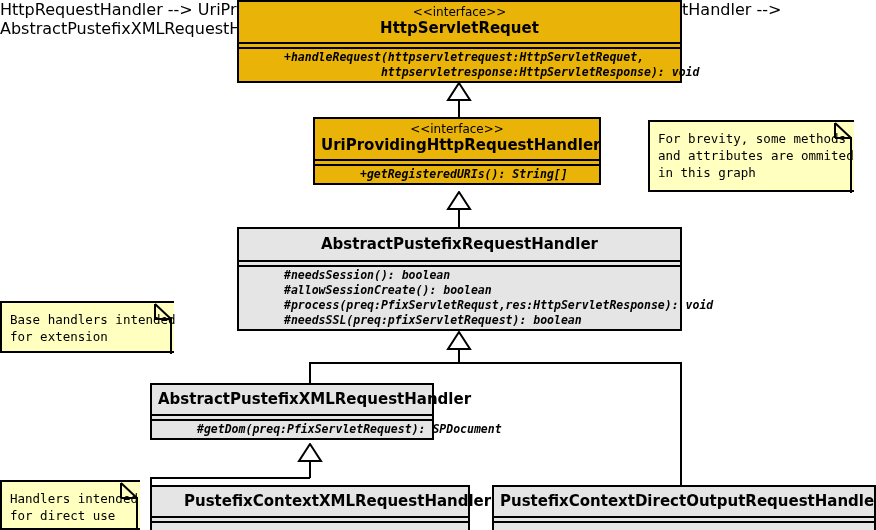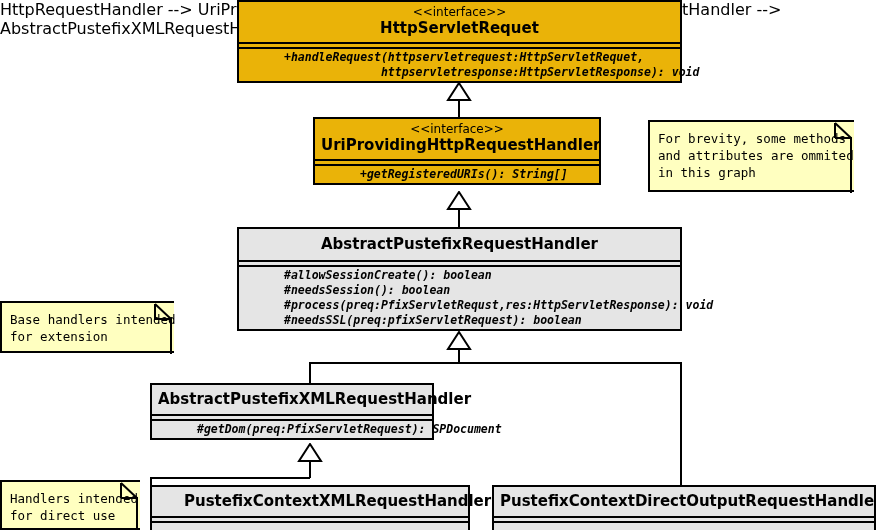"#allowSessionCreate(): boolean" span.member { order: before "#needsSession(): boolean" -> after "#needsSession(): boolean" }
